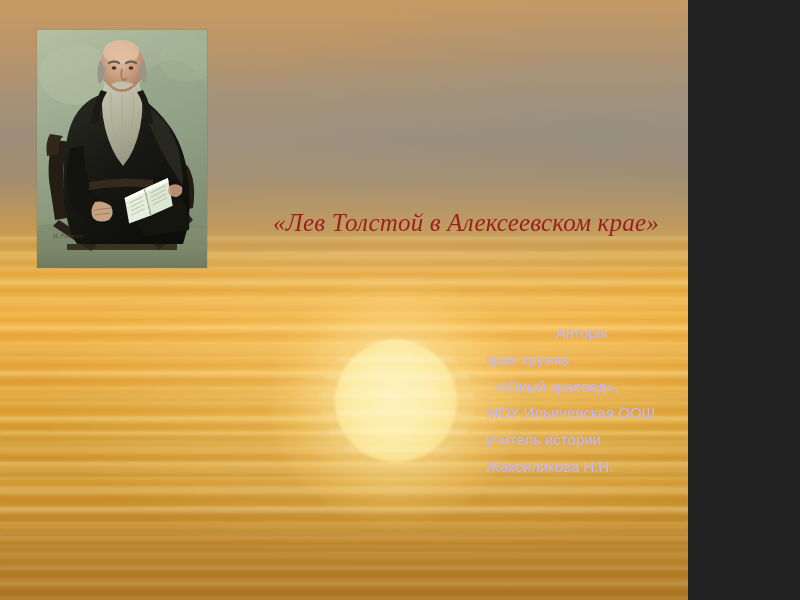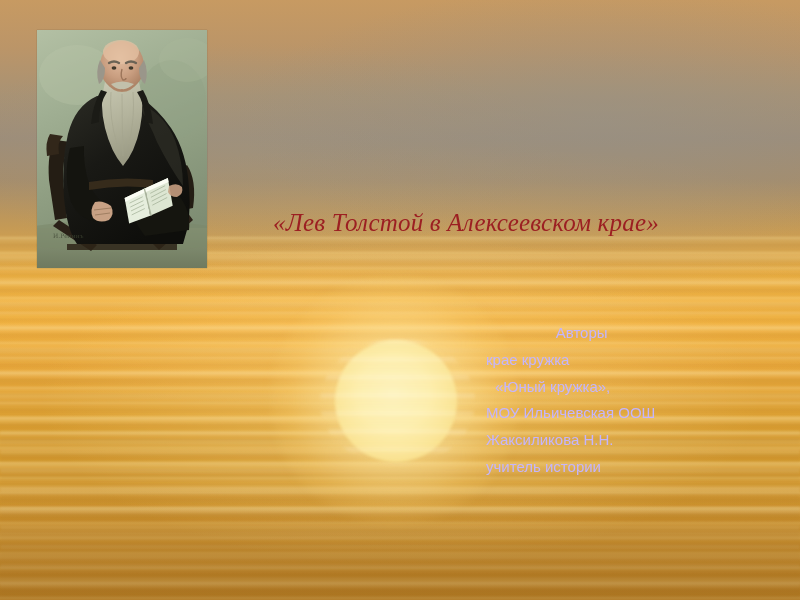"«Лев Толстой в Алексеевском крае»" #slide { width: 800px -> 688px }
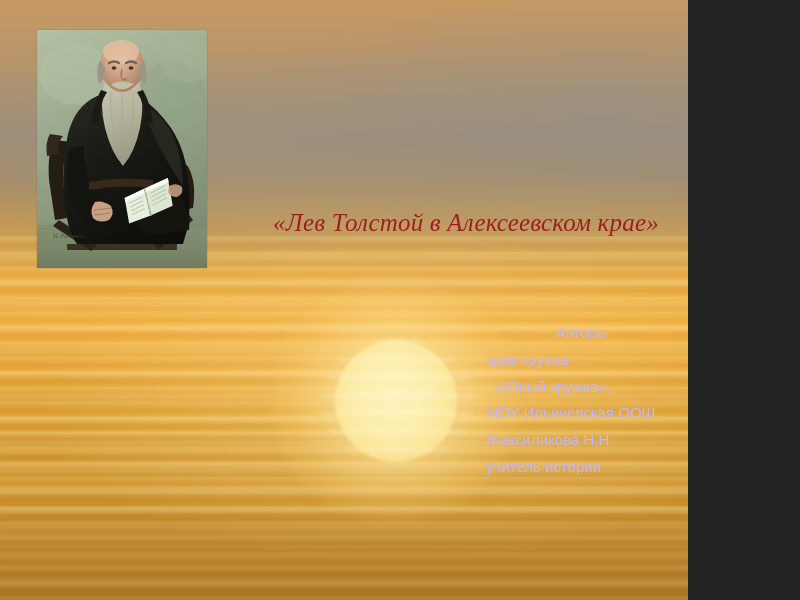"«Юный кружка»," span.ln { text: кружка -> краевед }
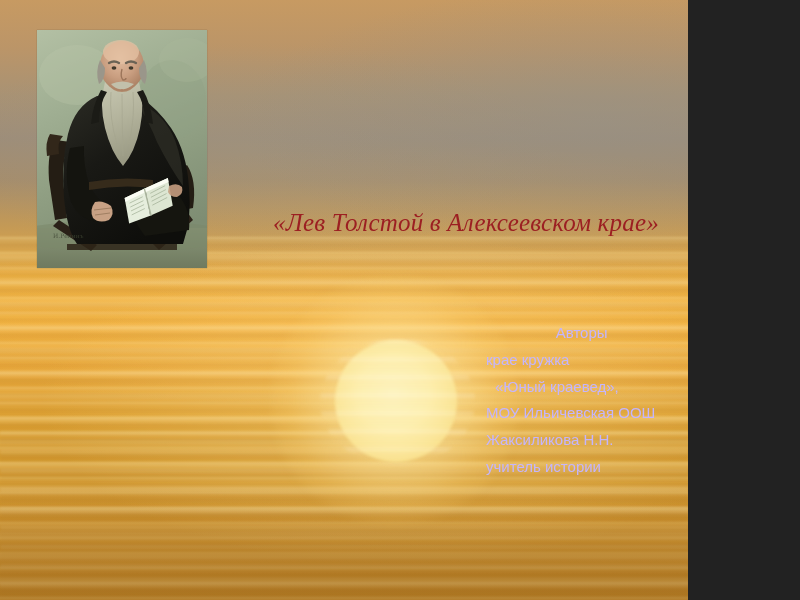"Жаксиликова Н.Н." span.ln { order: before "учитель истории" -> after "учитель истории" }
